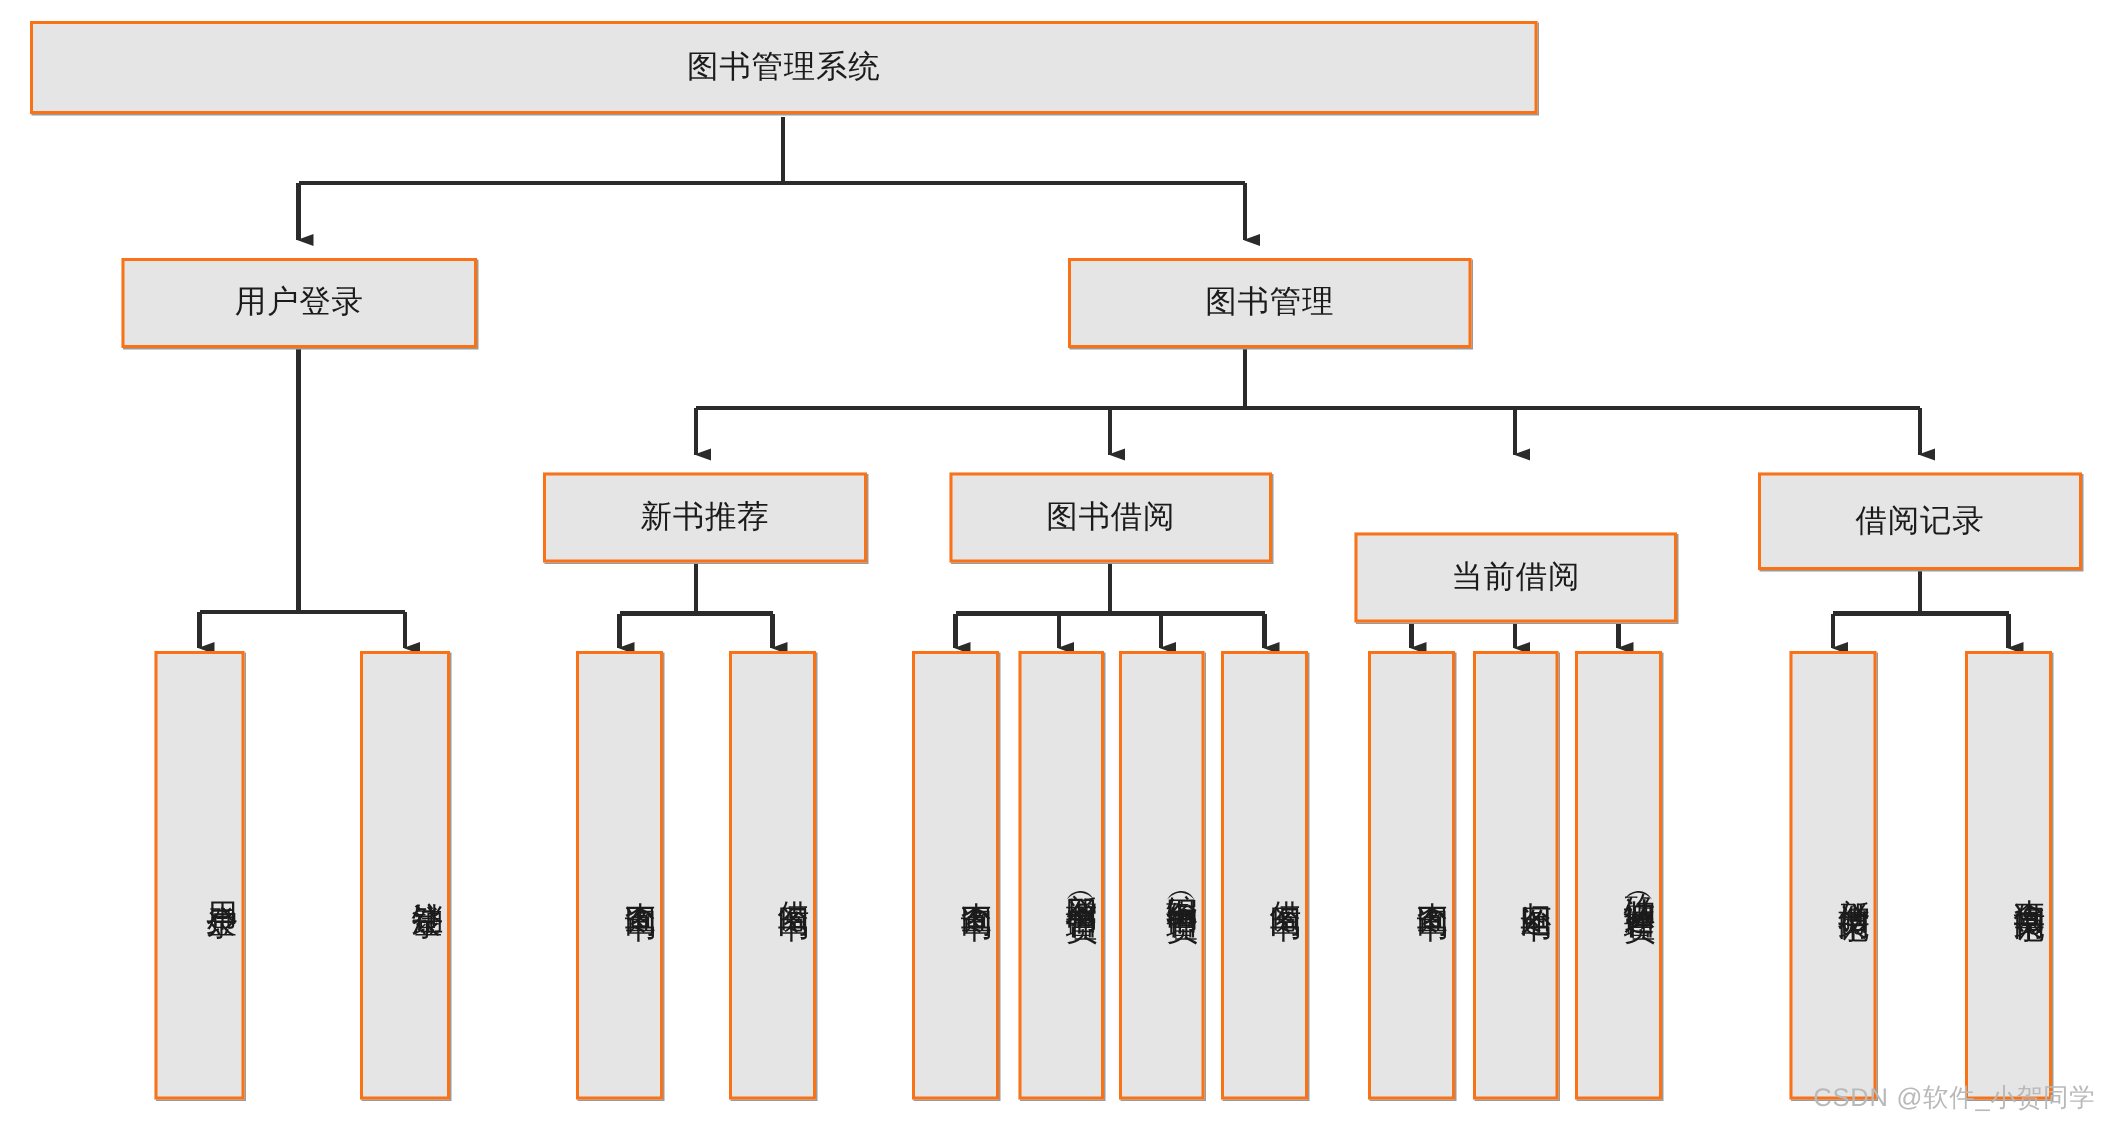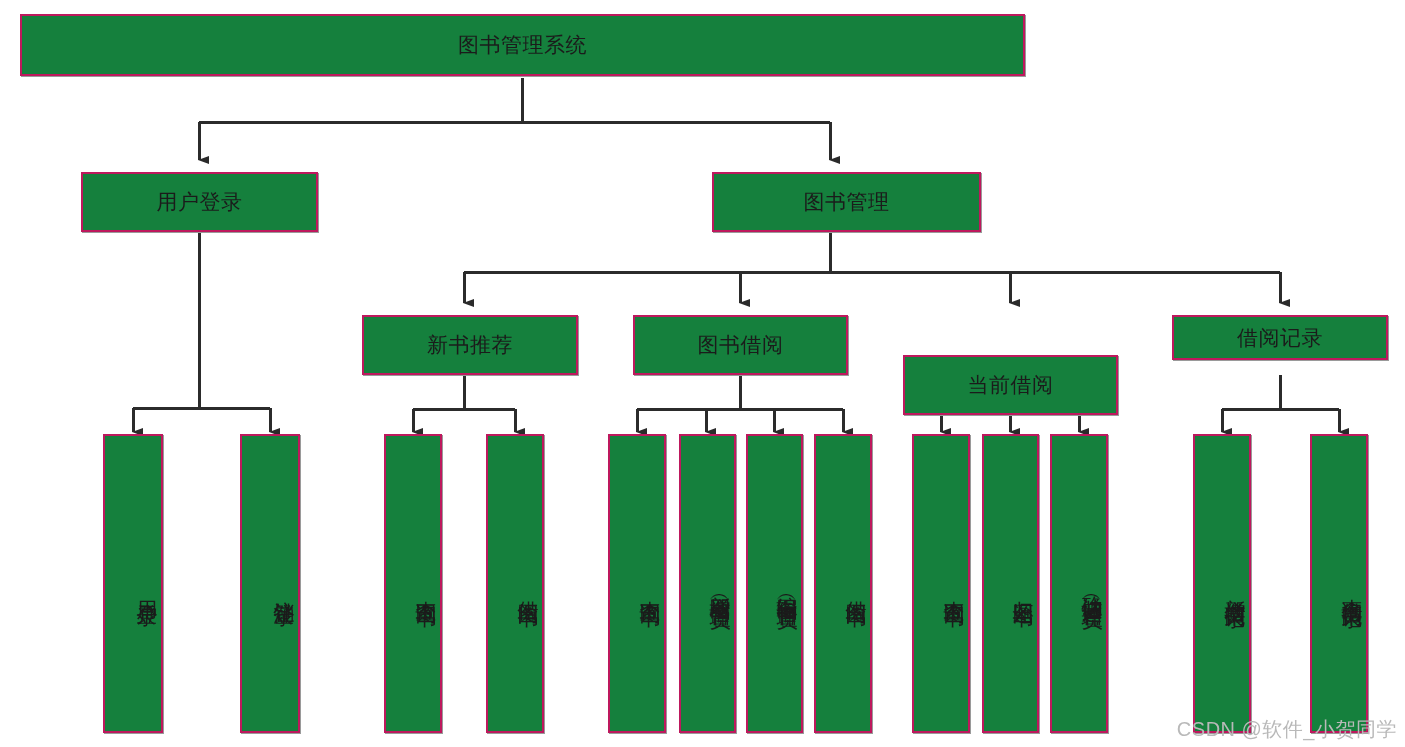"图书管理系统" .node { background: #15803d -> #e5e5e5; border: 2px solid #be185d -> 2px solid #f97316 }
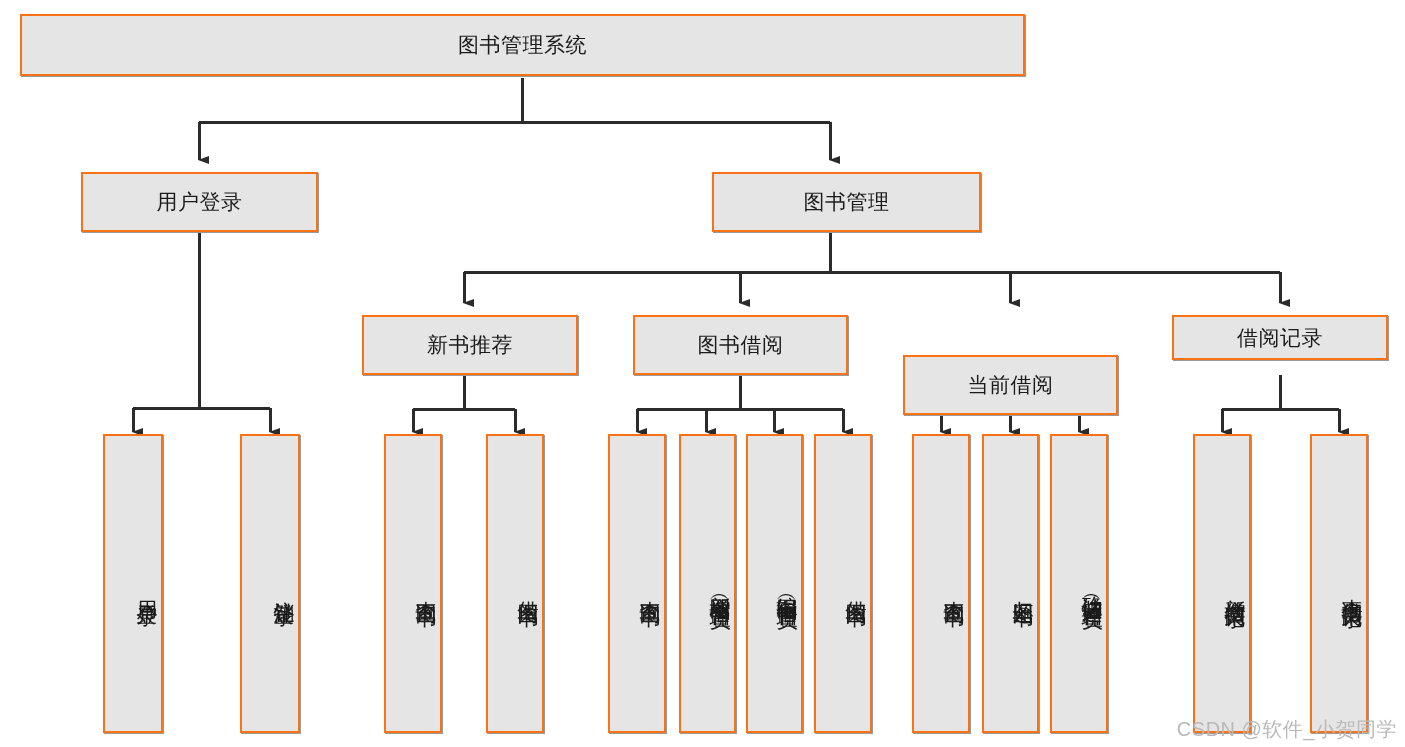"借阅记录" div.node { height: 45px -> 65px }
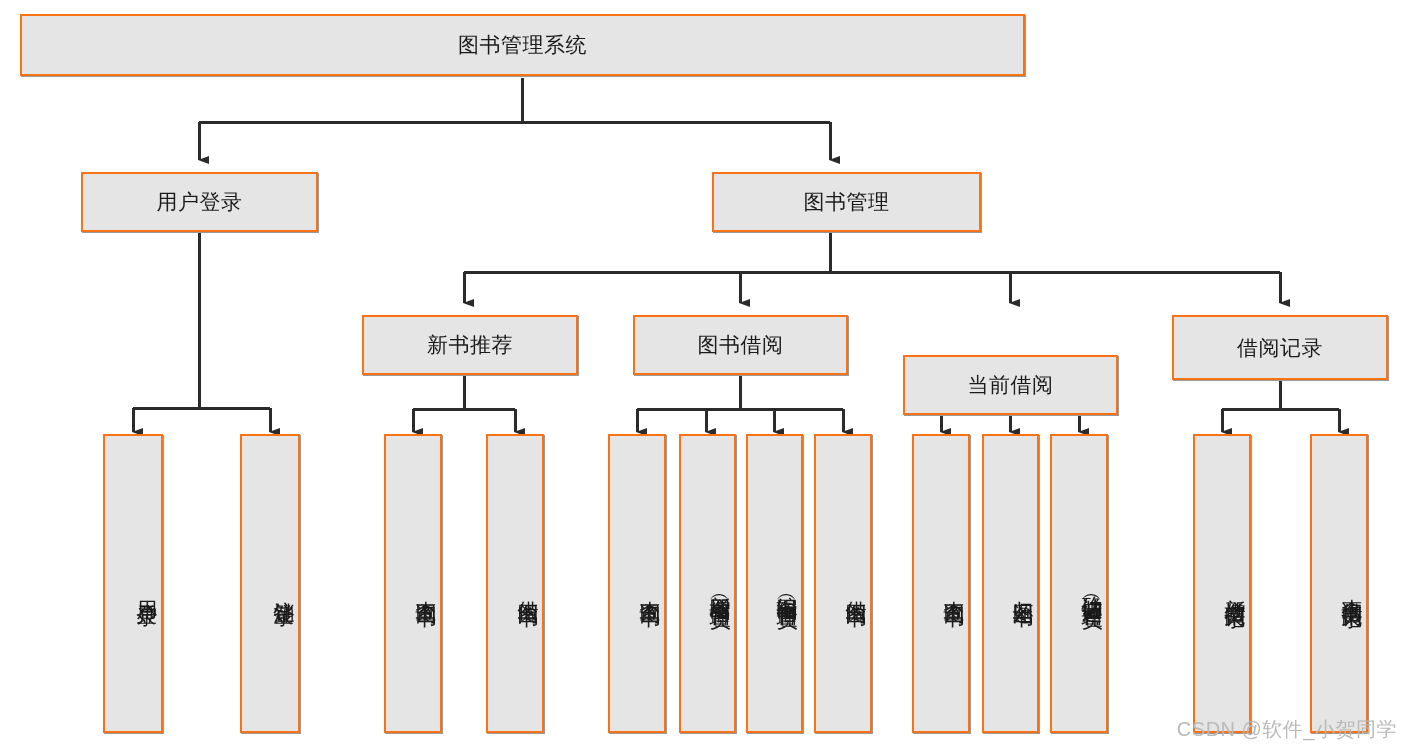"CSDN @软件_小贺同学" .watermark { font-size: 20px -> 17px }
